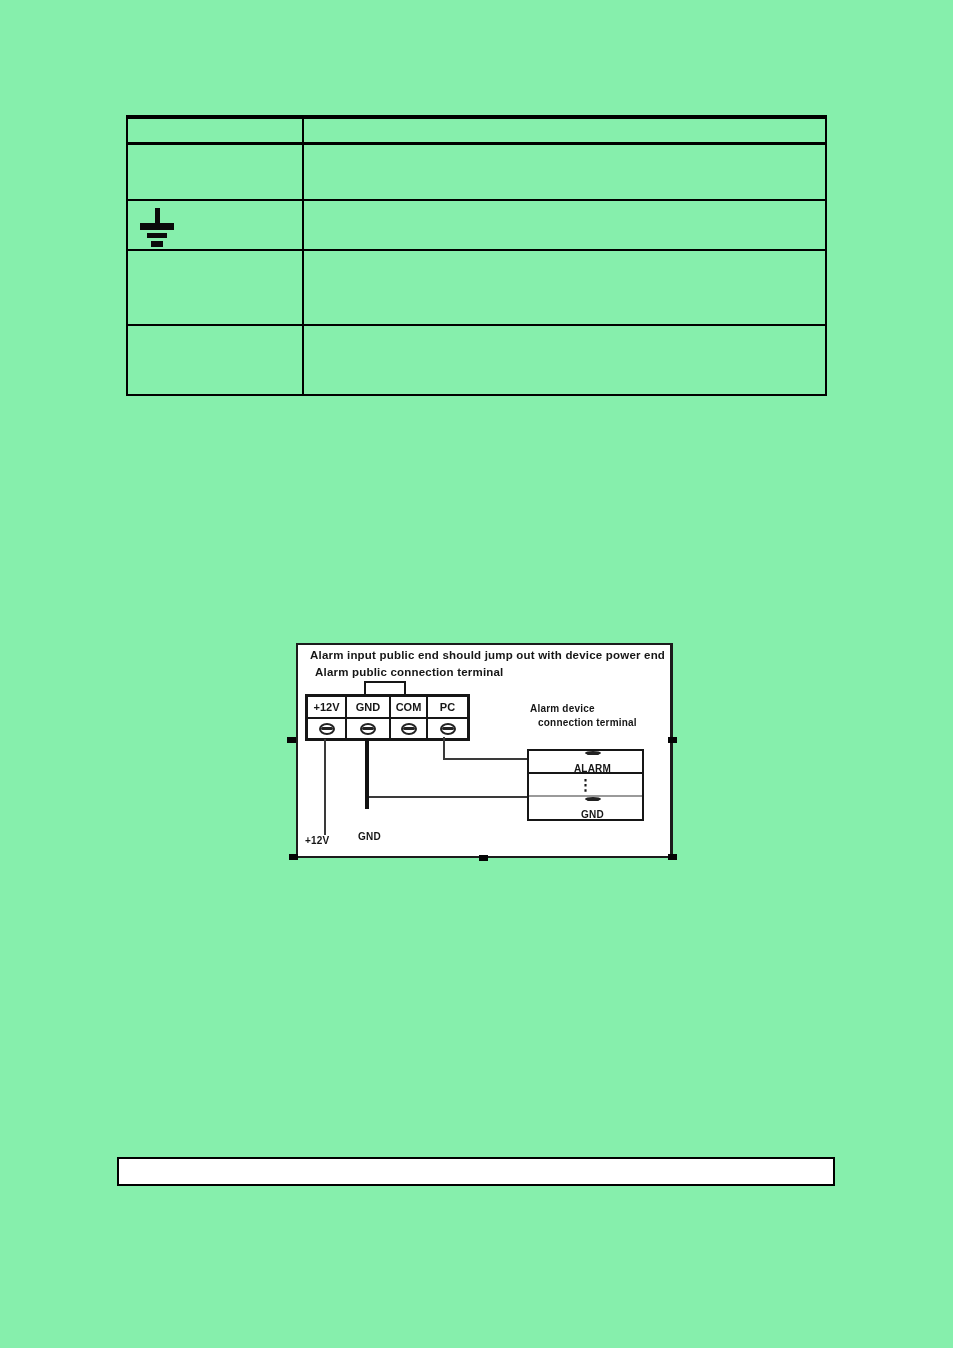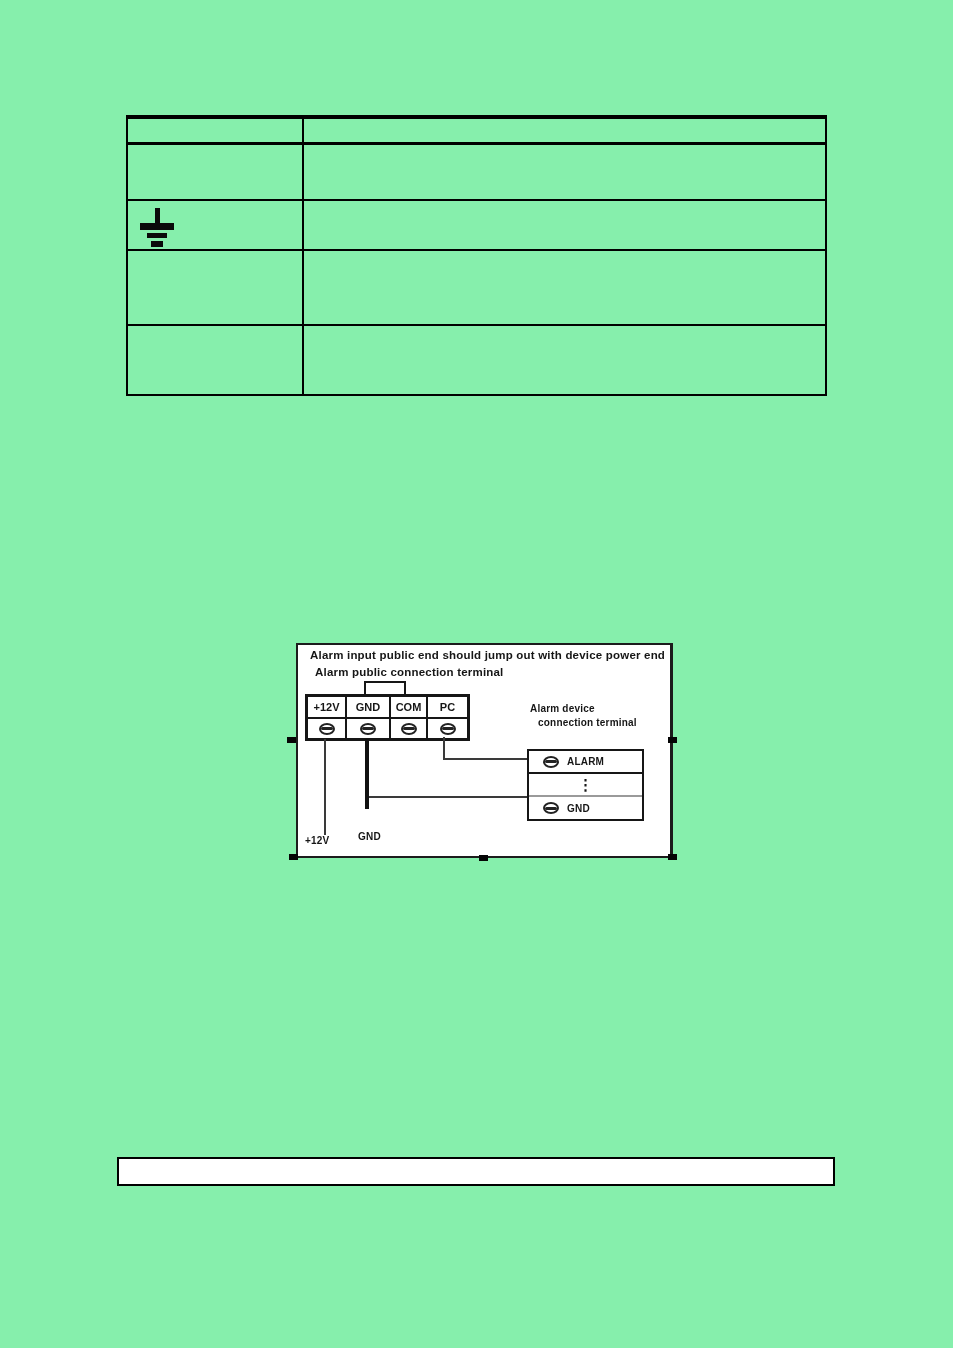"ALARM" .alarmrow { flex-direction: none -> column }
